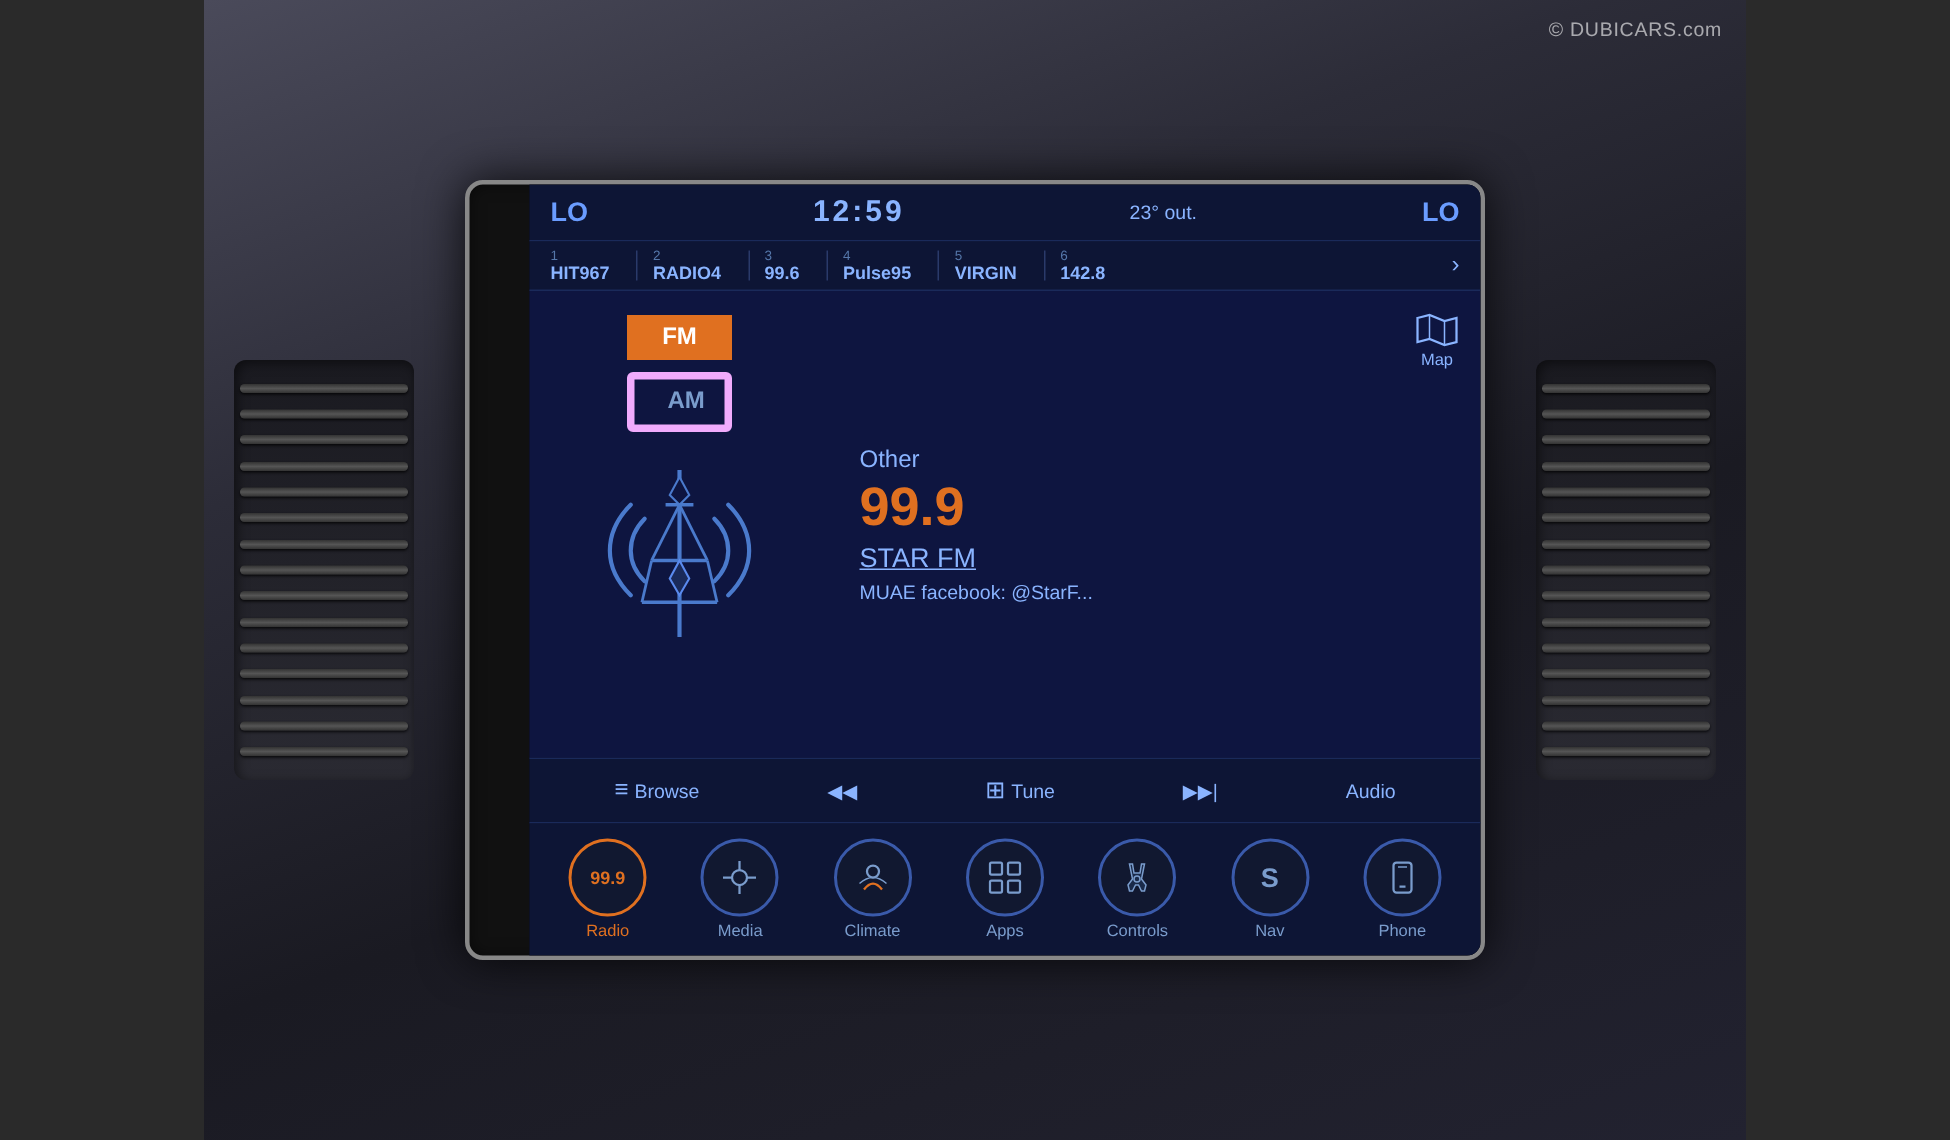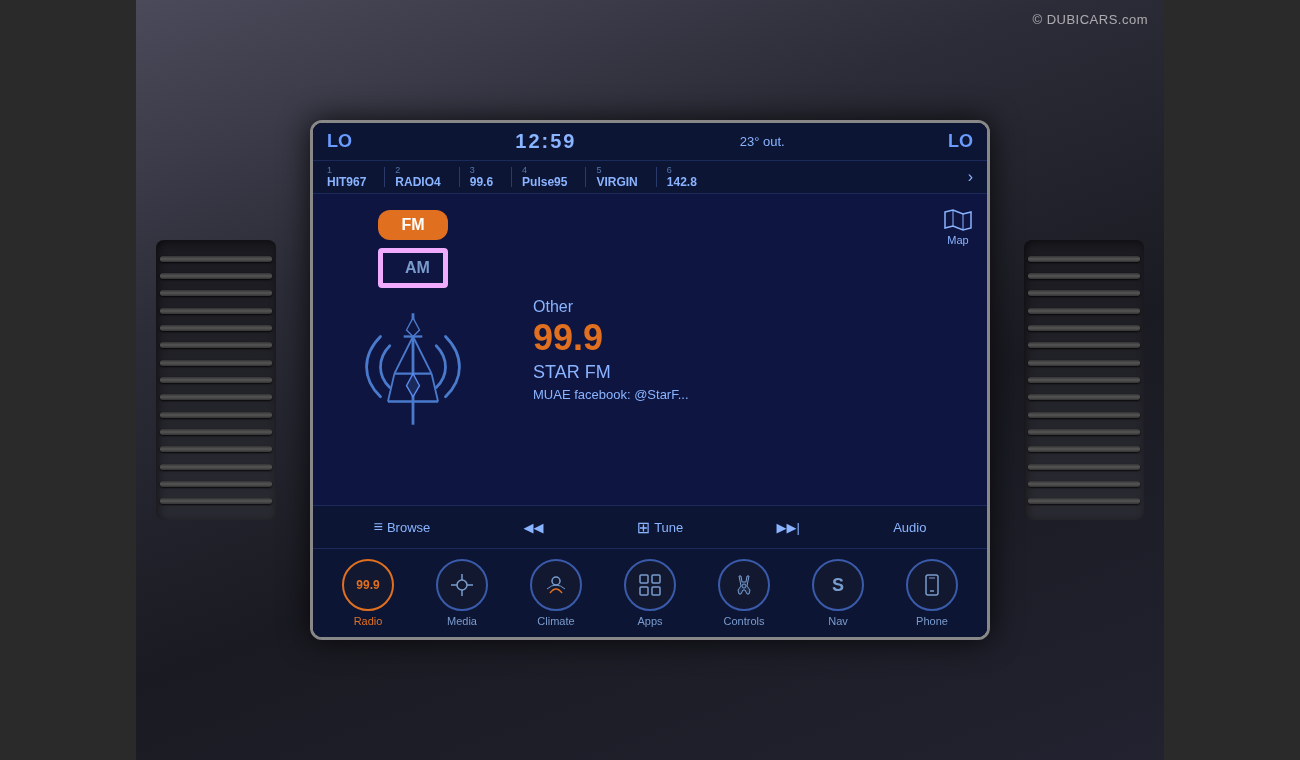"LO" .screen-outer { padding-left: none -> 40px }
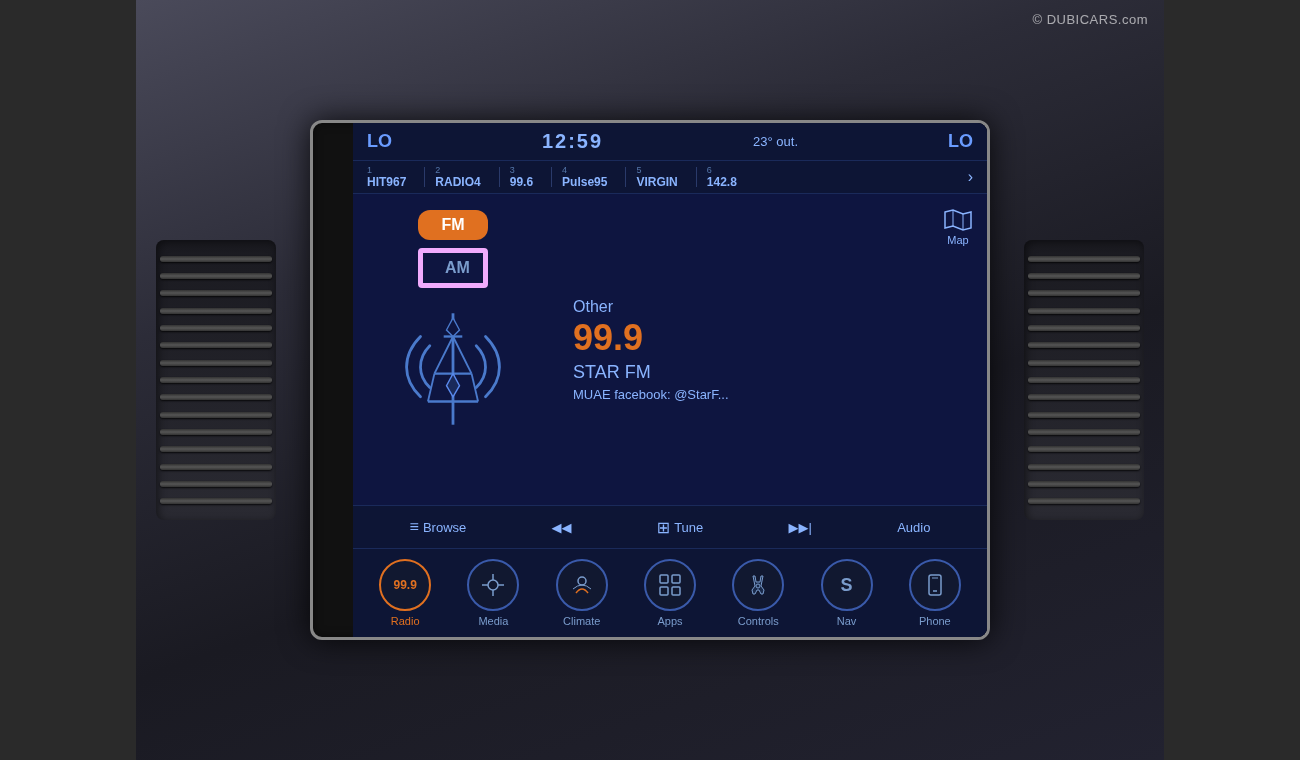"FM" .fm-button { border-radius: 12px -> 0 }
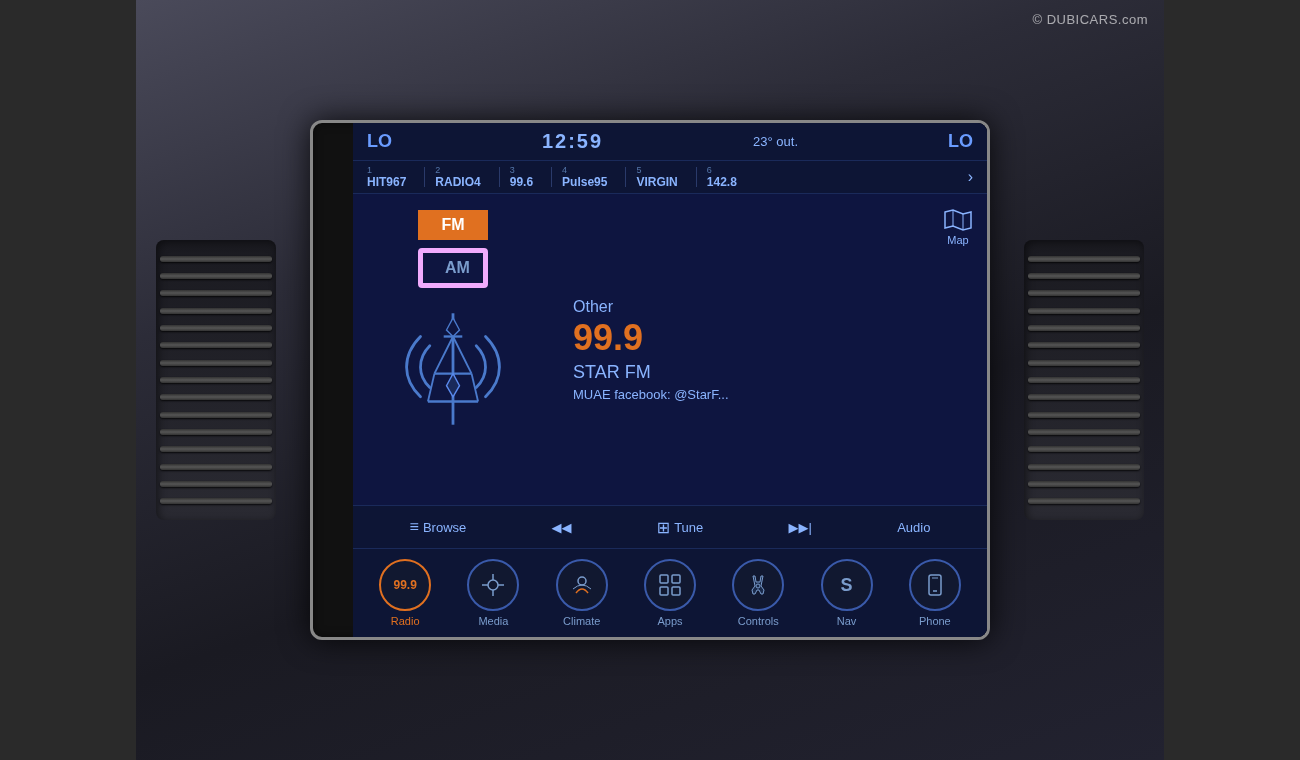"STAR FM" .station-name { text-decoration: none -> underline }
